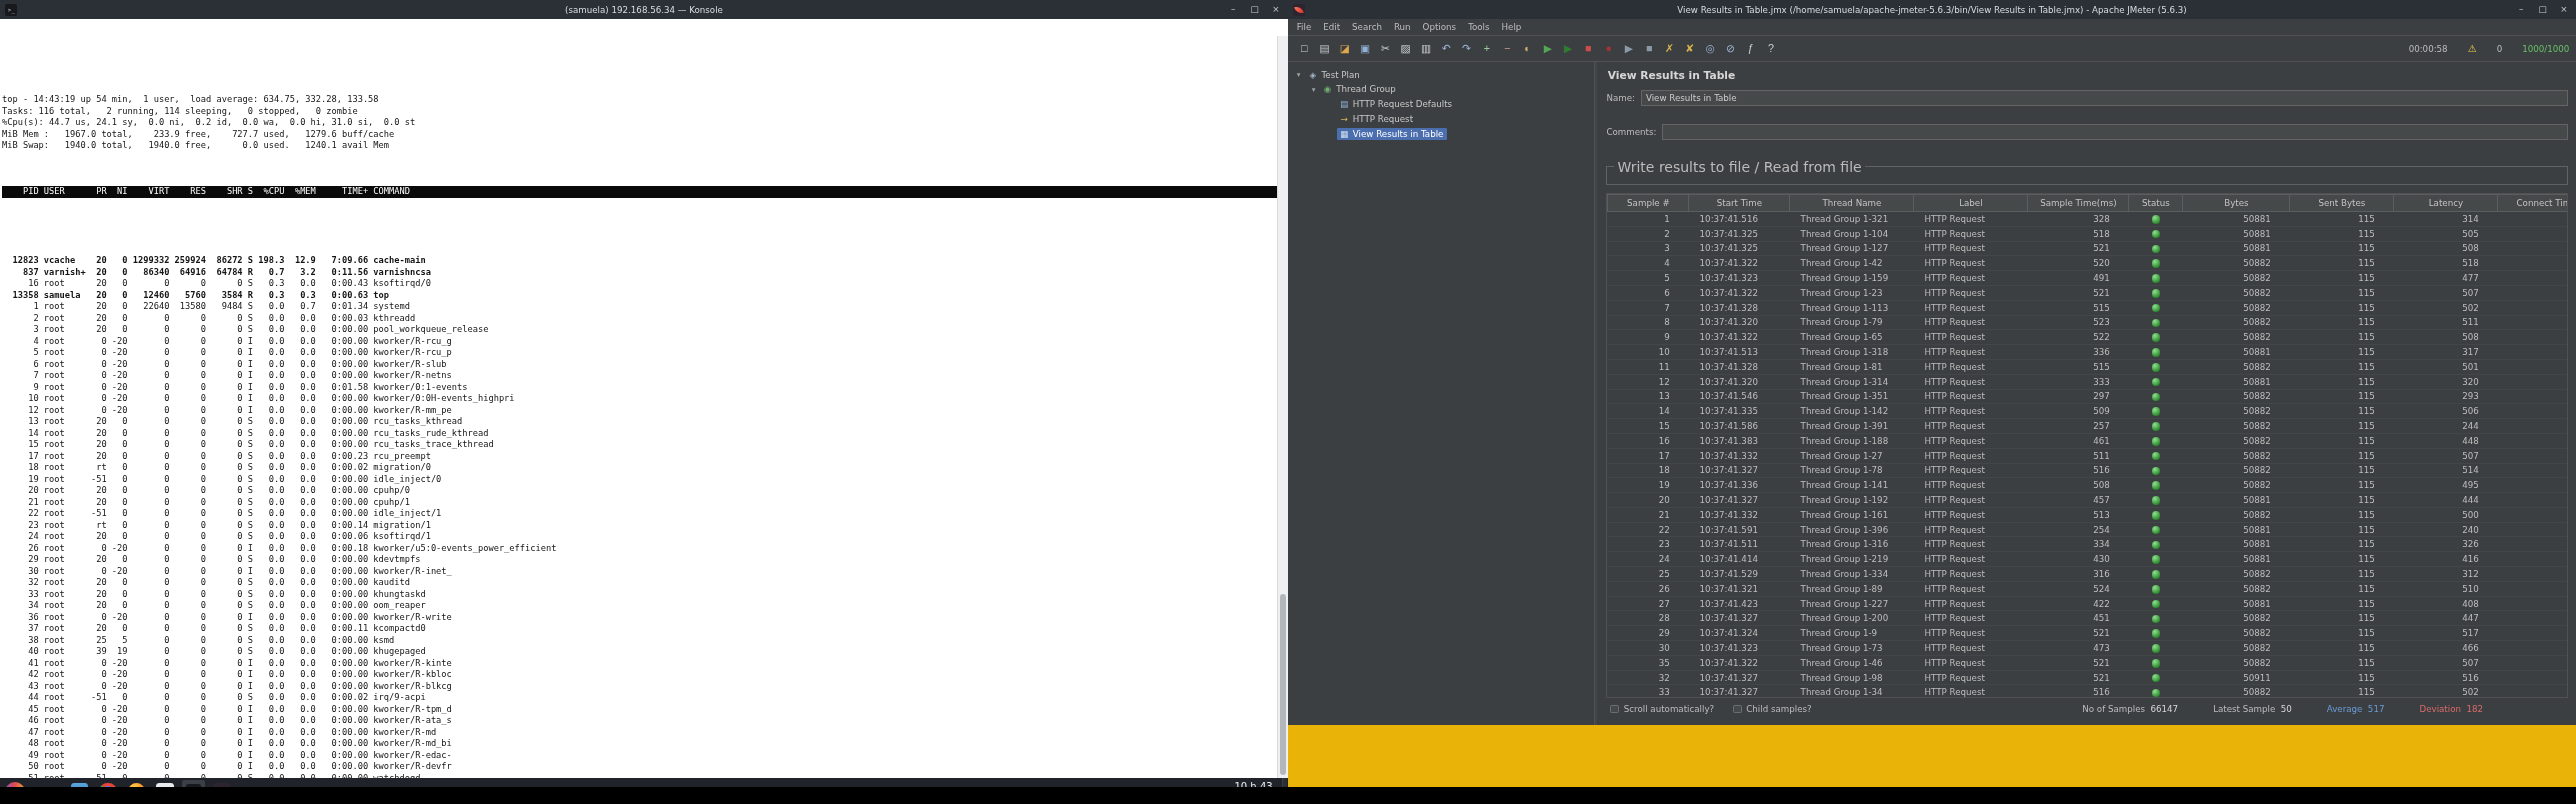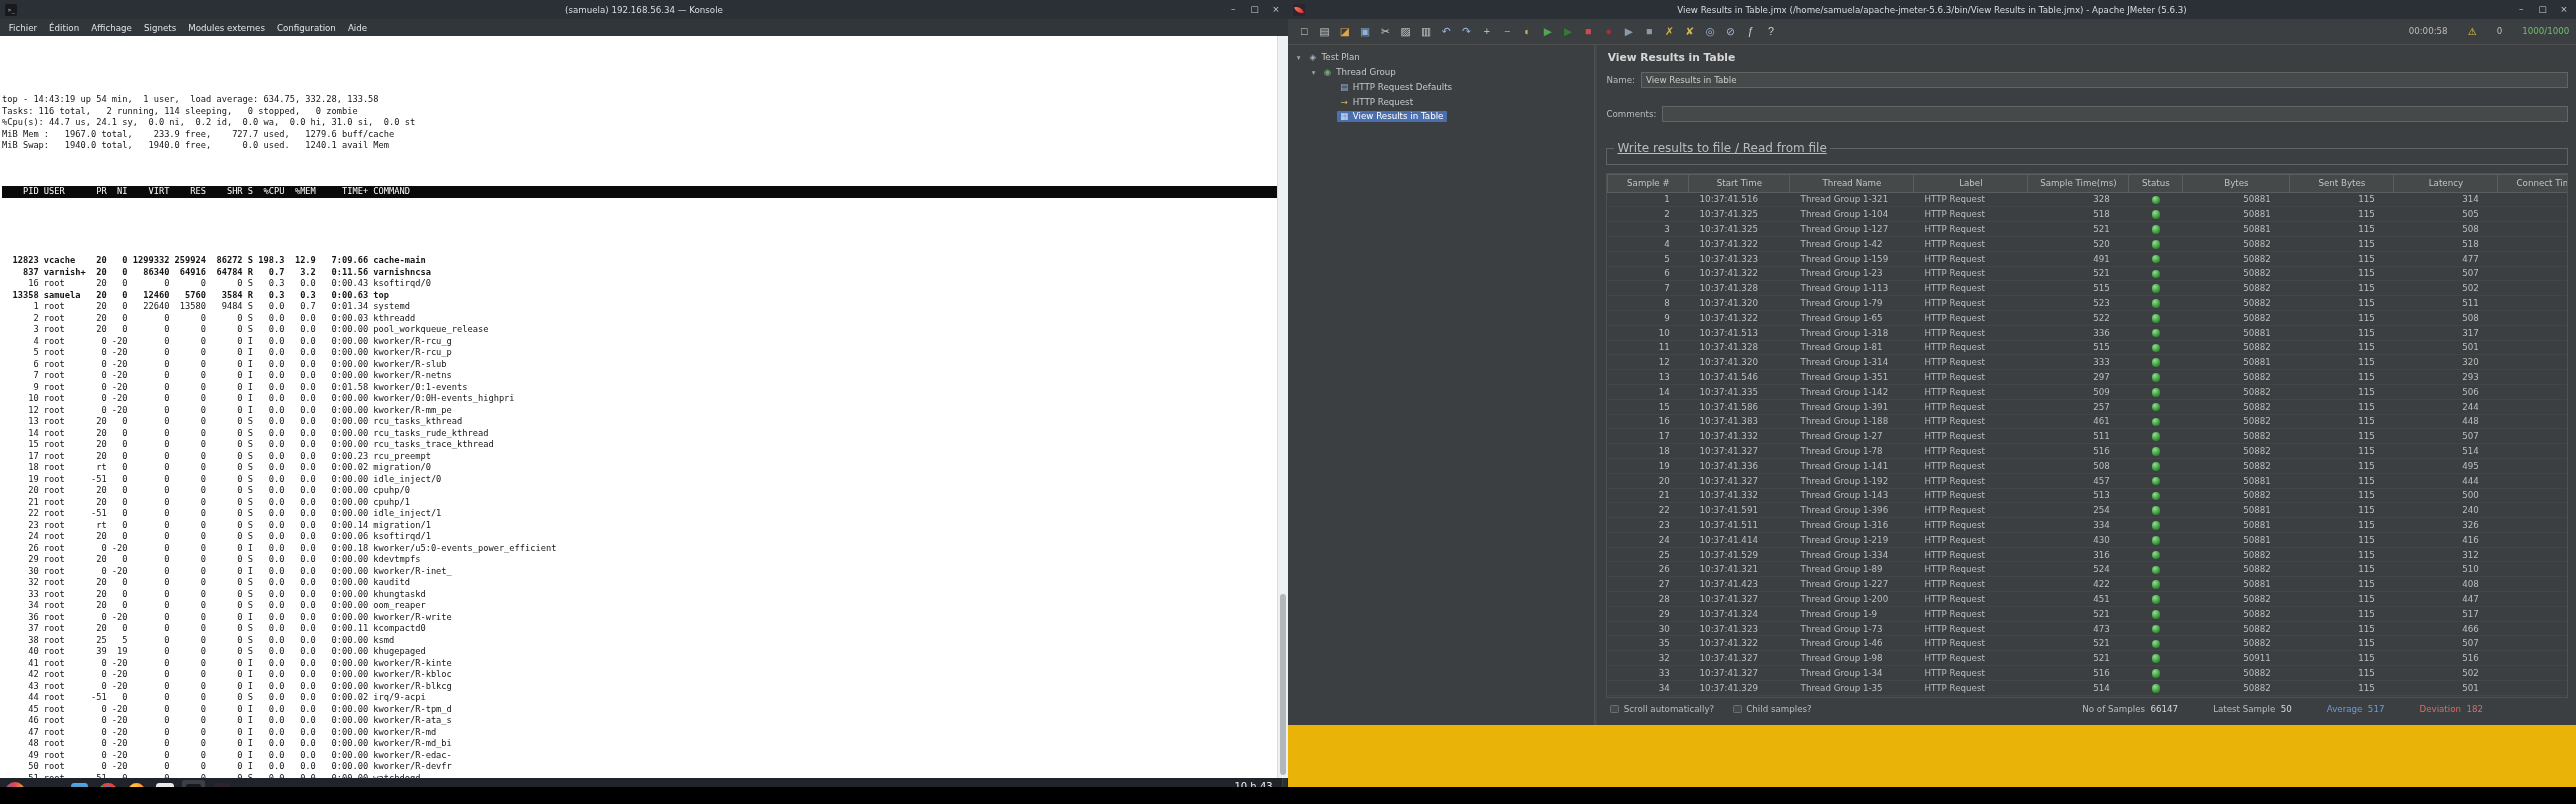"Fichier" nav.kmenubar { html: <nav> <span>Fichier</span> <span>Édition</span> <span>Affichage</span> <span>Signets</span> <span>Modules externes</span> <span>Configuration</span> <span>Aide</span> </nav> -> none }
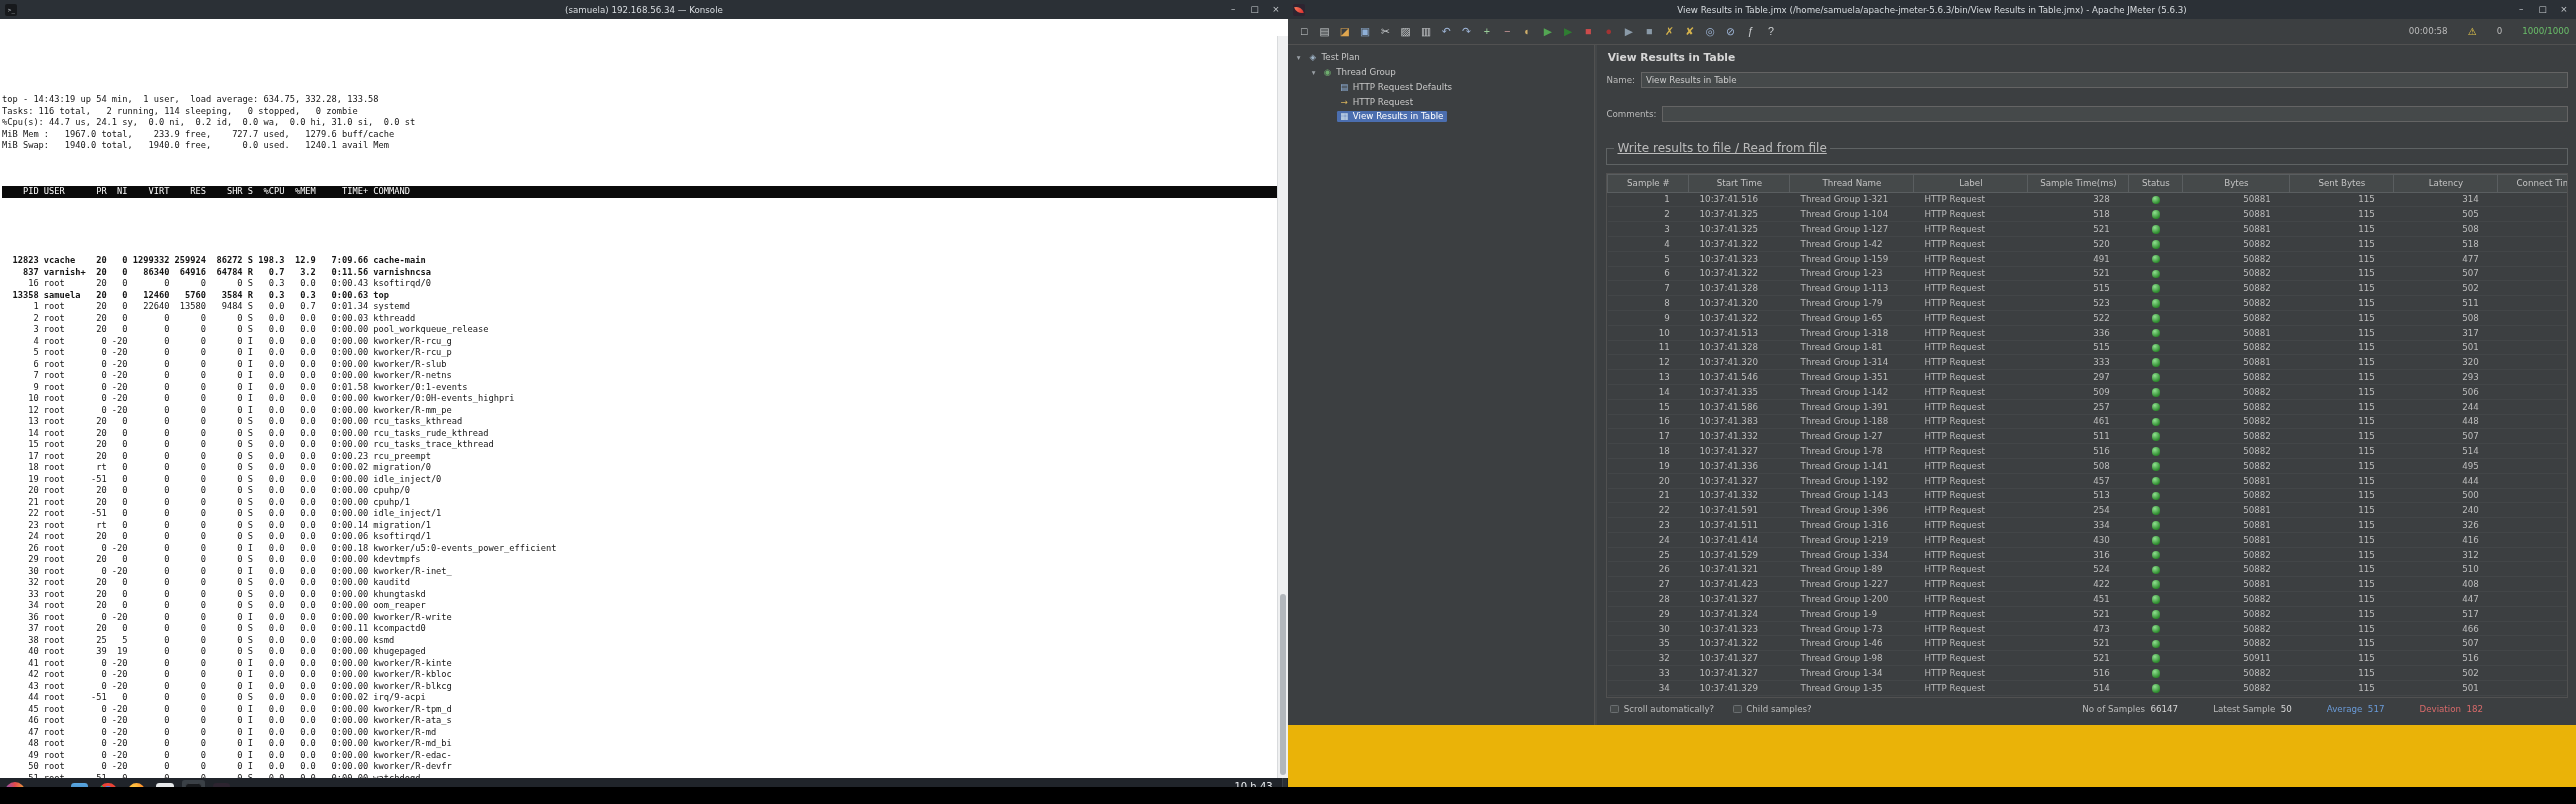"File" nav.jmenubar { html: none -> <nav> <span>File</span> <span>Edit</span> <span>Search</span> <span>Run</span> <span>Options</span> <span>Tools</span> <span>Help</span> </nav> }
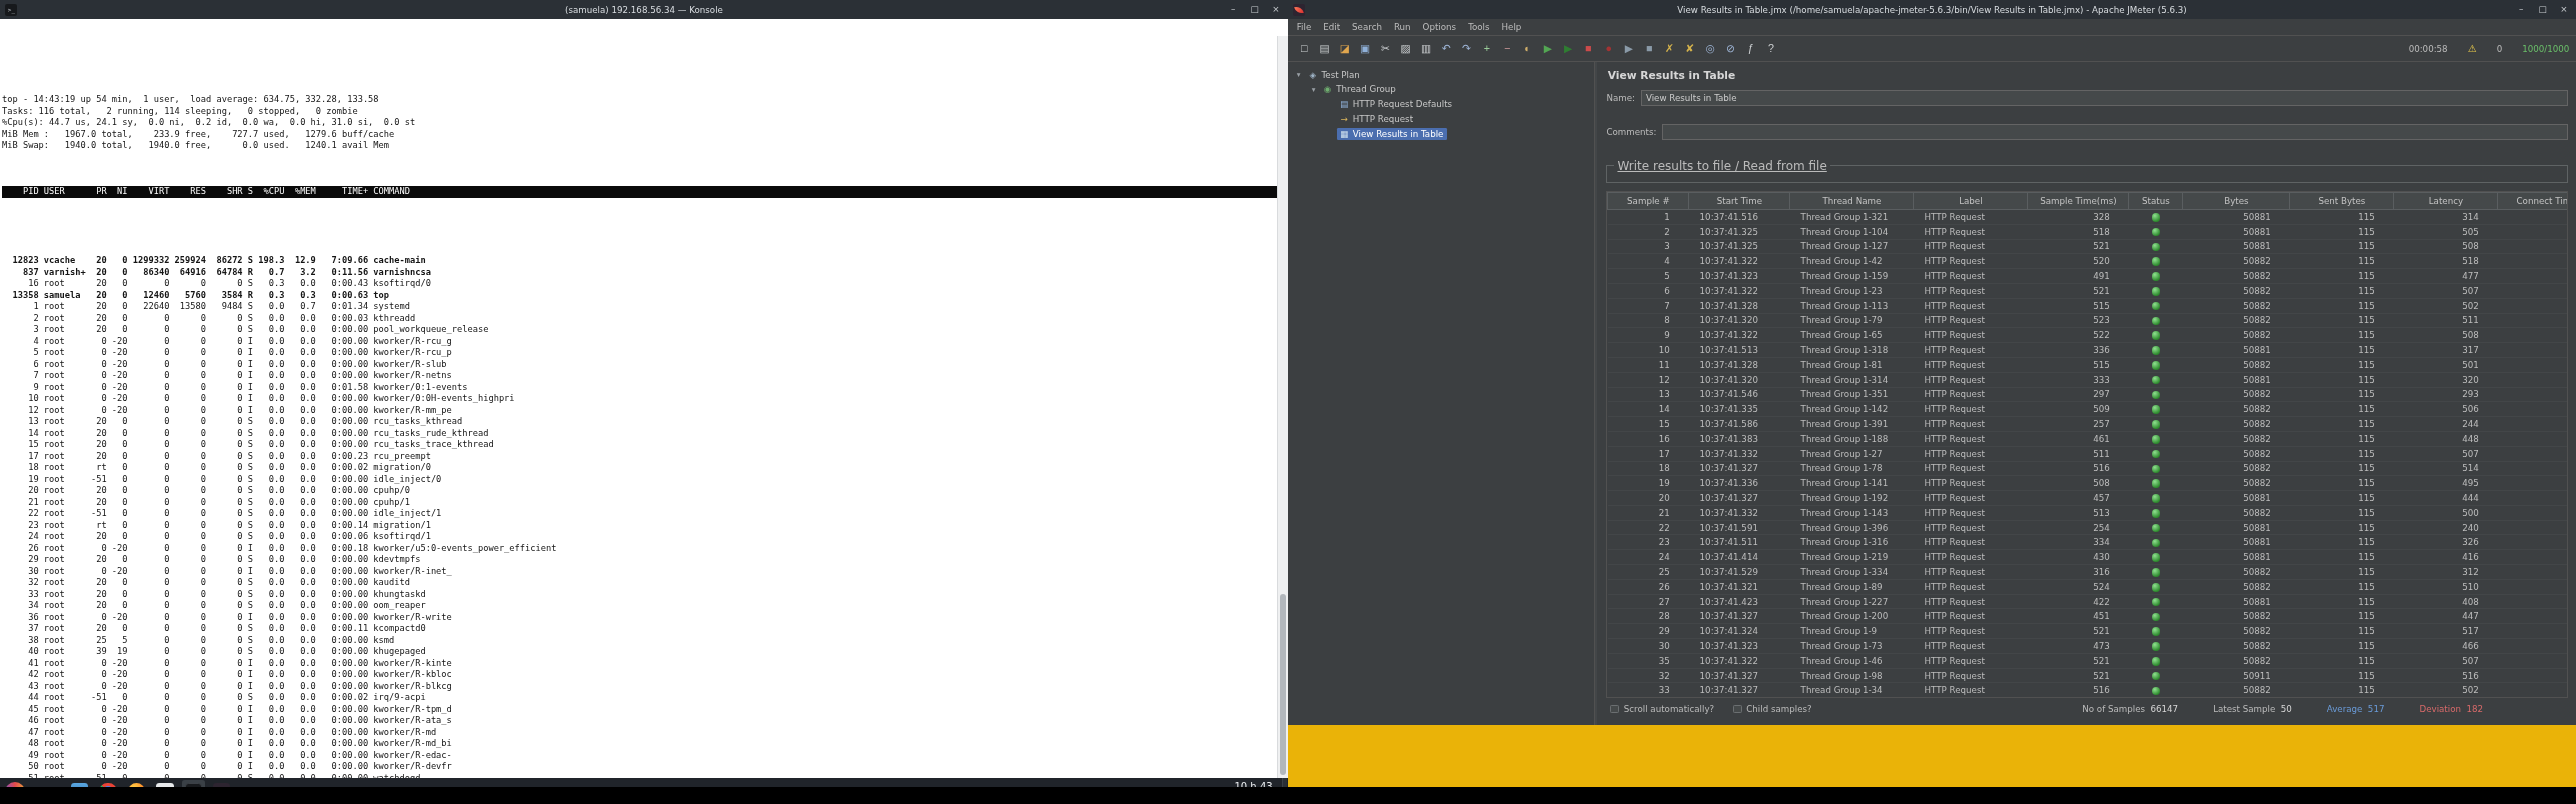"Write results to file /" legend { font-size: 12px -> 14px; text-decoration: underline -> none }
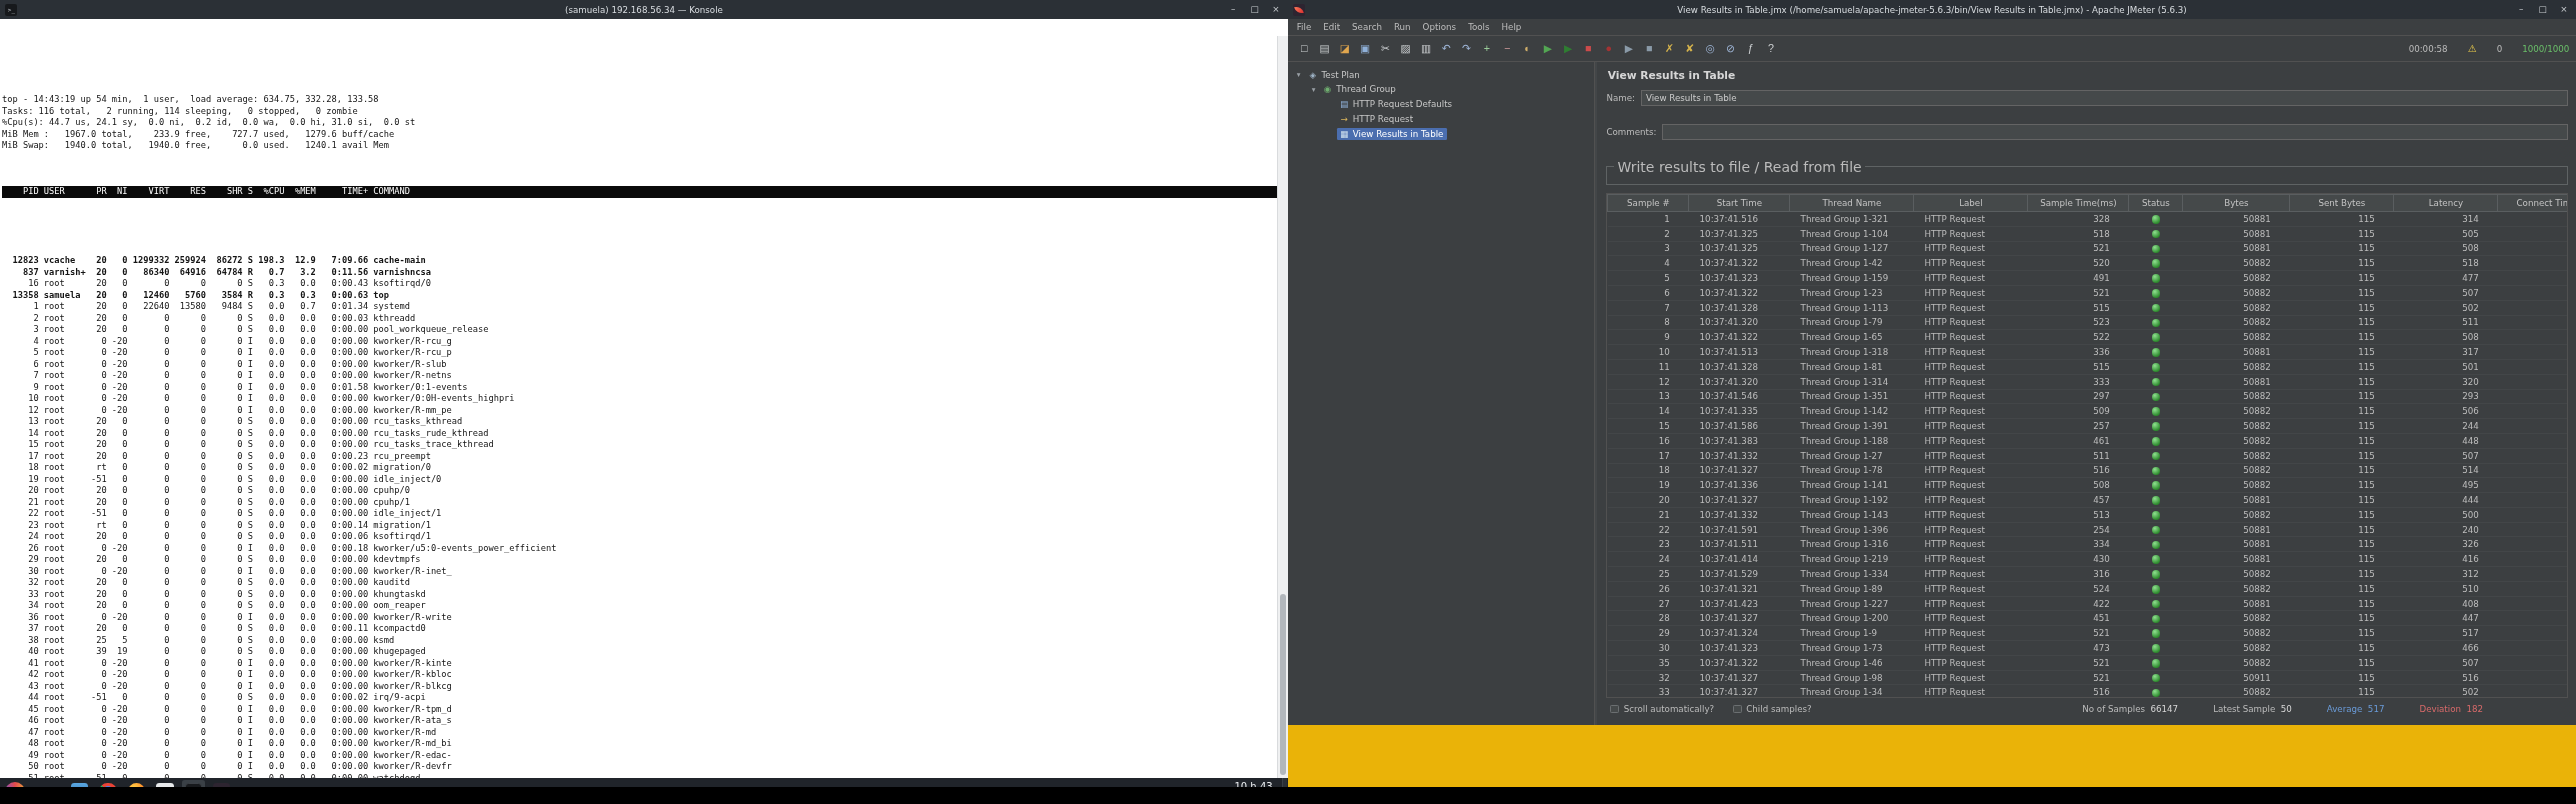"Thread Group 1-143" td.txt { text: 1-143 -> 1-161 }
